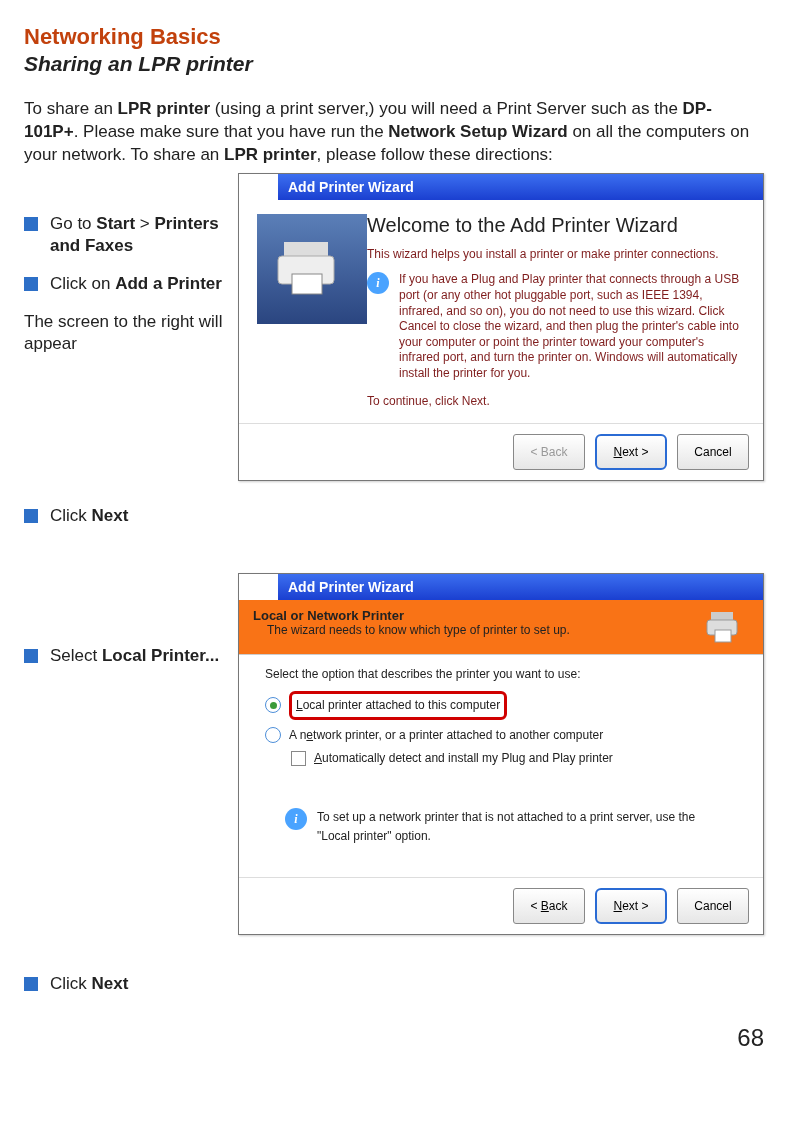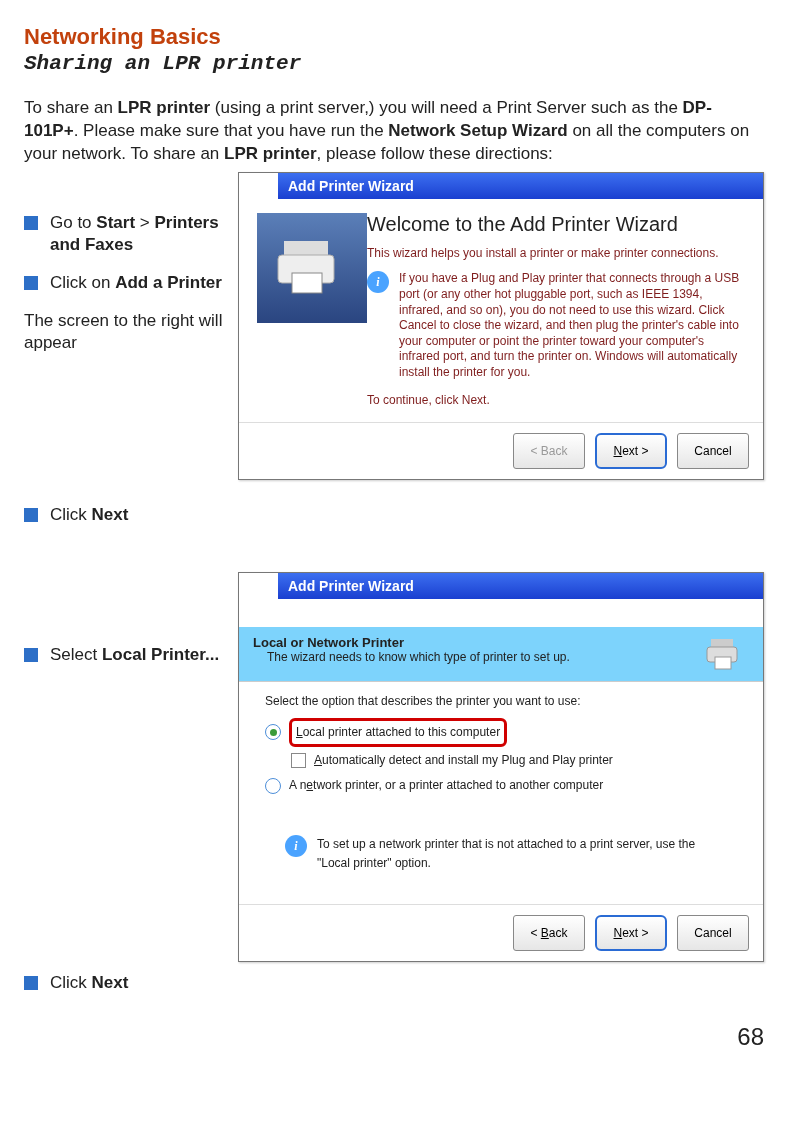"Sharing an LPR printer" .title2 { font-family: Liberation Mono, monospace -> none }
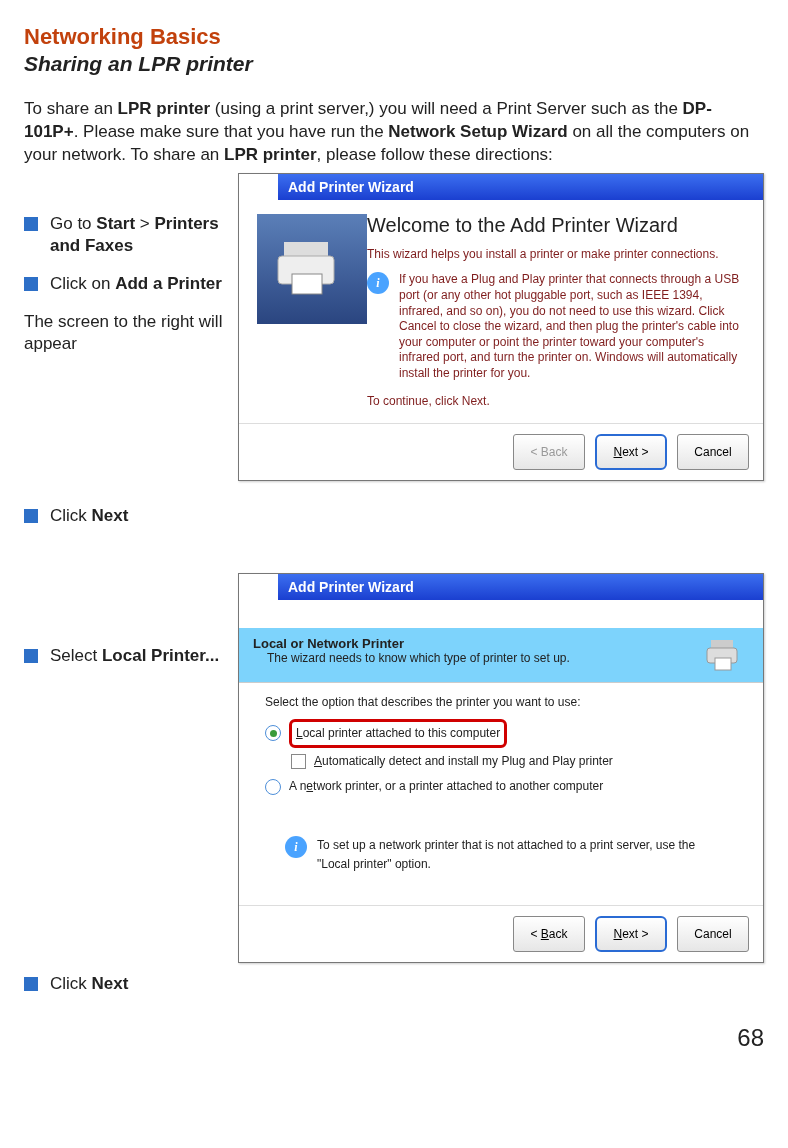"Local or Network Printer" .dlg2-header { background: #7dd3fc -> #f97316; margin-top: 28px -> none }
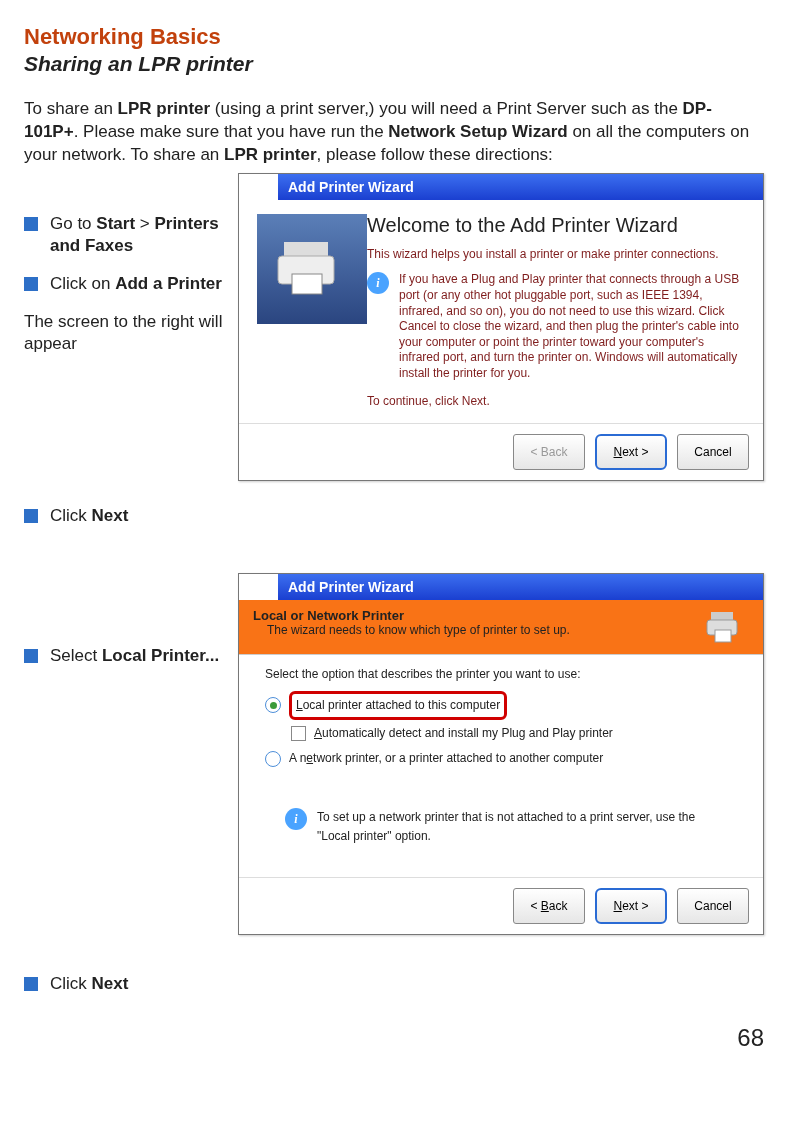"Automatically detect and install my" div.radiorow { order: before "A network printer, or a" -> after "A network printer, or a" }
